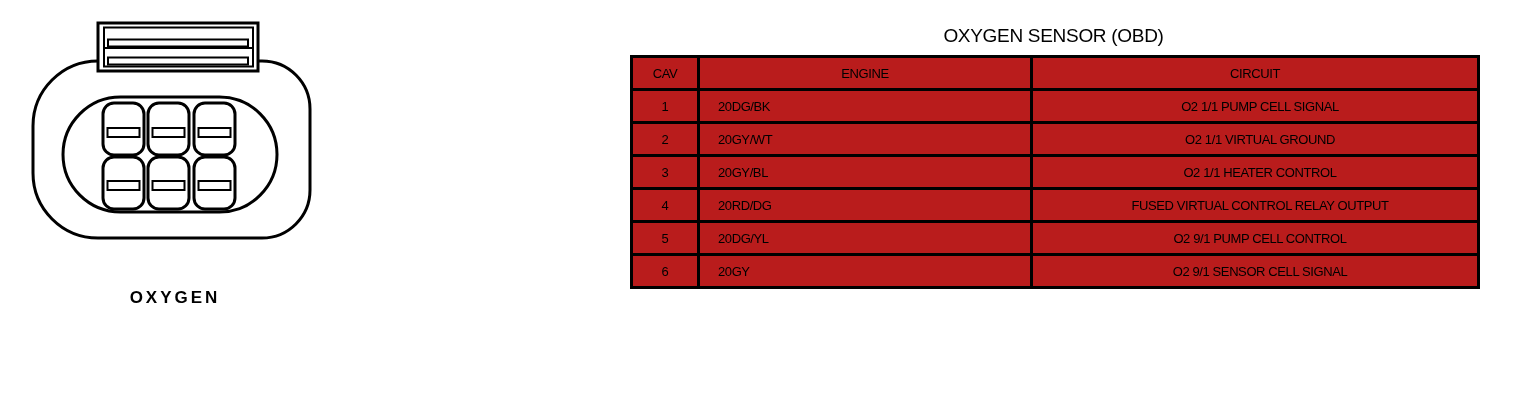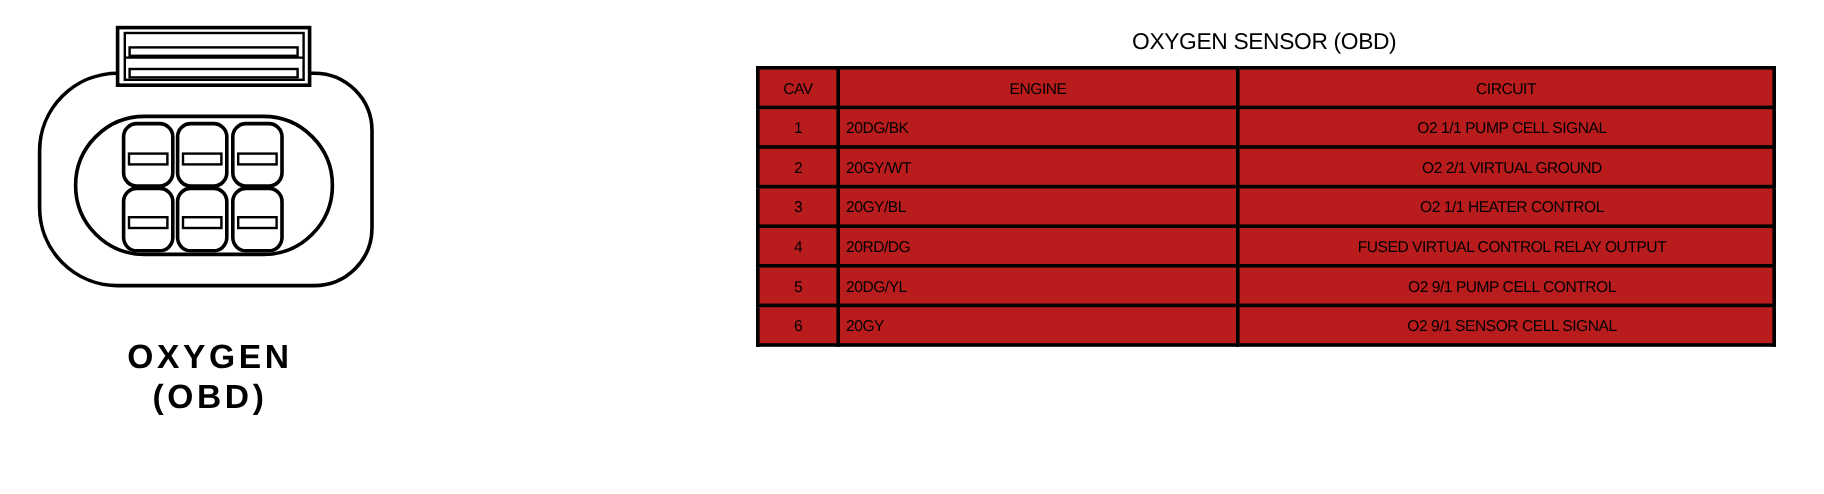"20DG/BK" td.circuit { padding-left: 5px -> 18px }
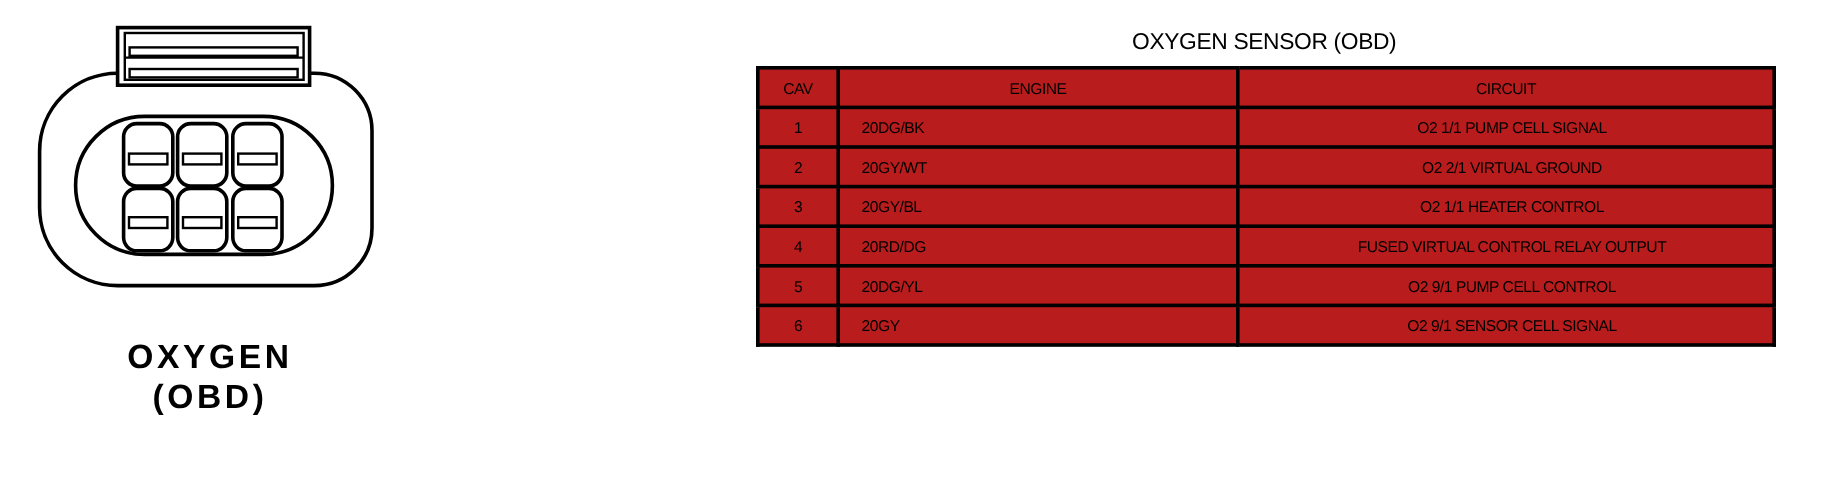"O2 2/1 VIRTUAL GROUND" td.function { text: 2/1 -> 1/1 }
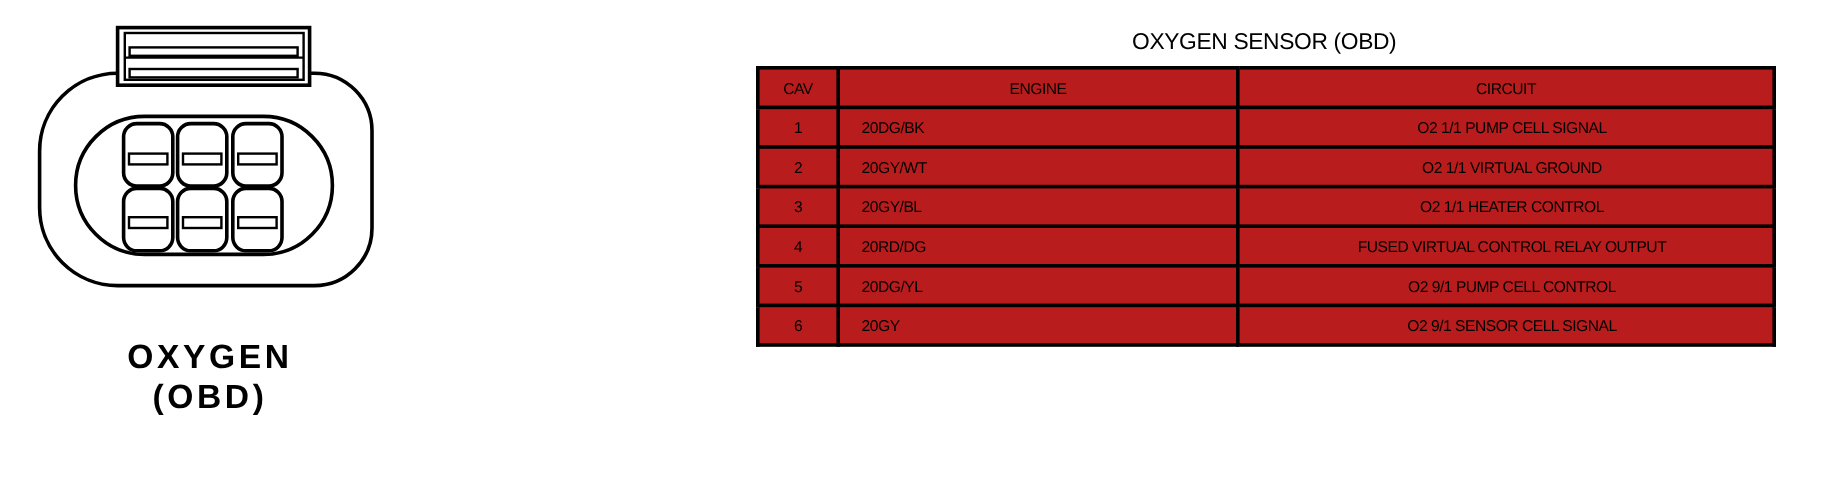"OXYGEN" .connector-label { font-size: 28px -> 17px }
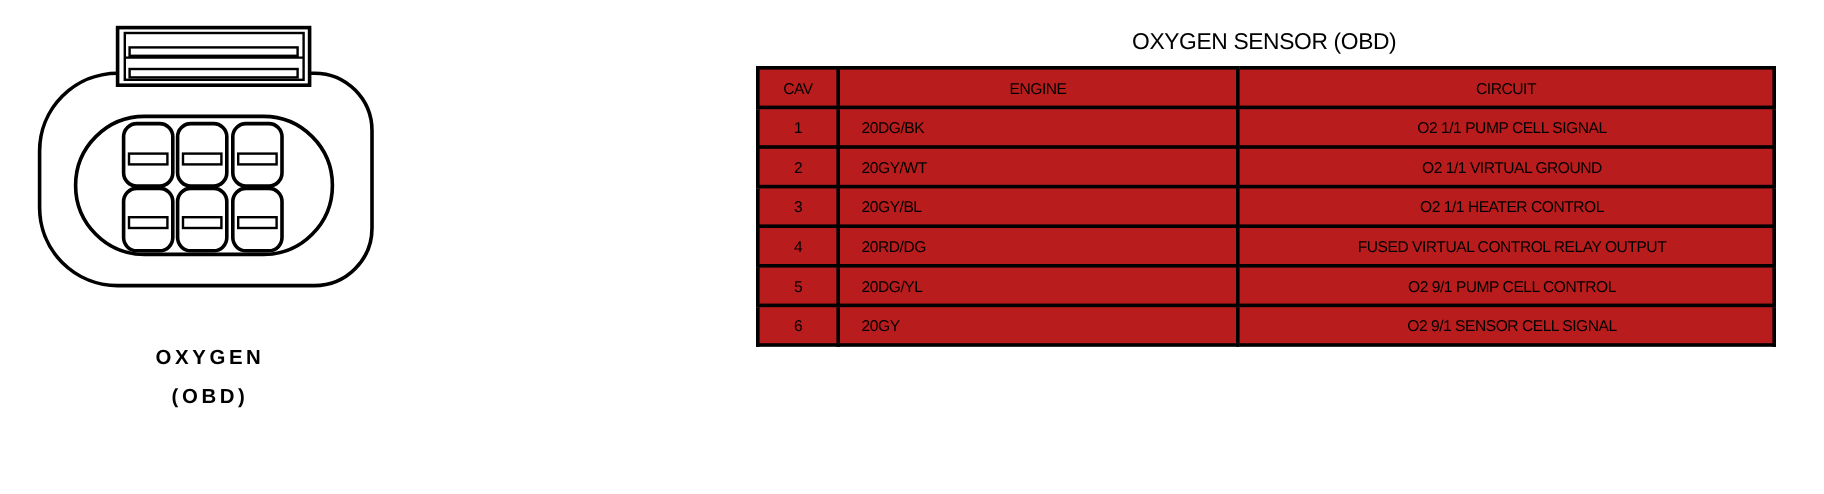"(OBD)" div { html: <div>(OBD)</div> -> none }
